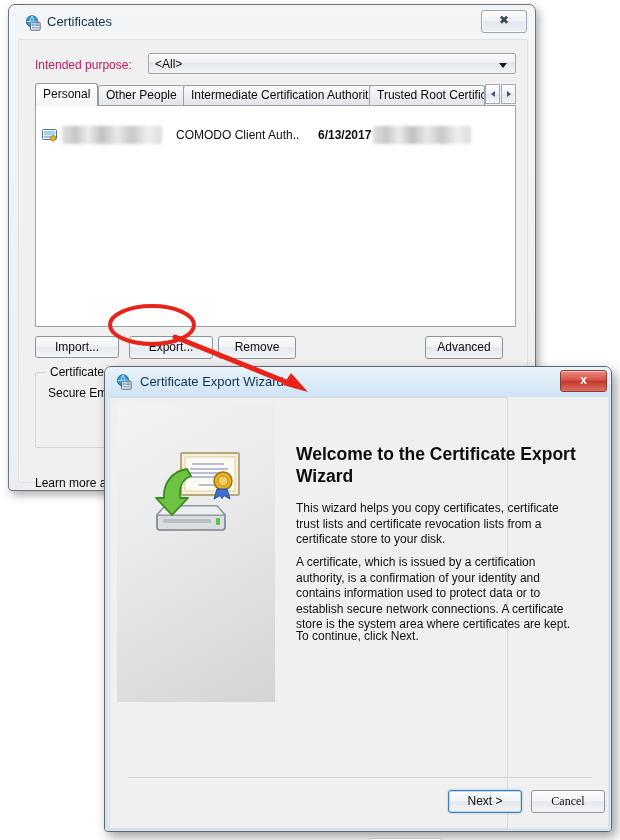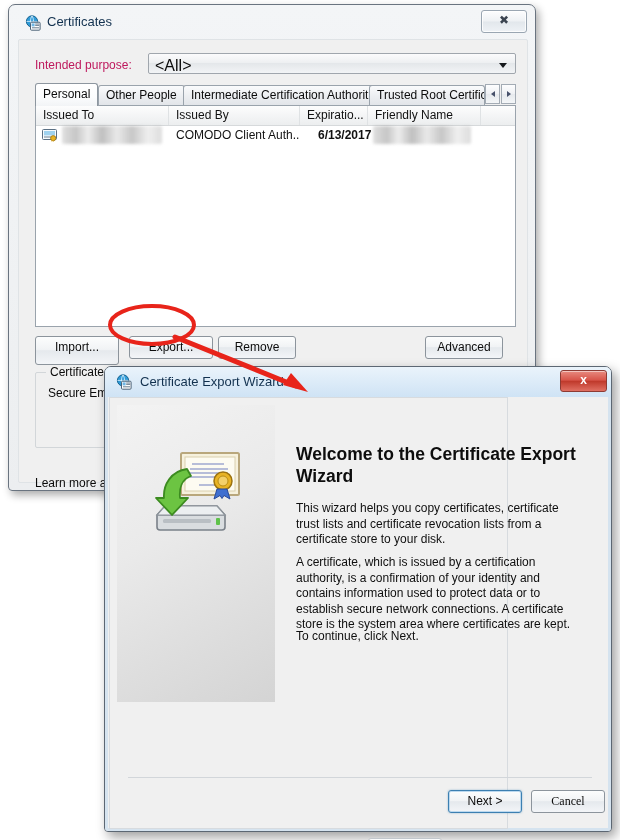"<All>" #intended-purpose-value { font-size: 16px -> 12px }
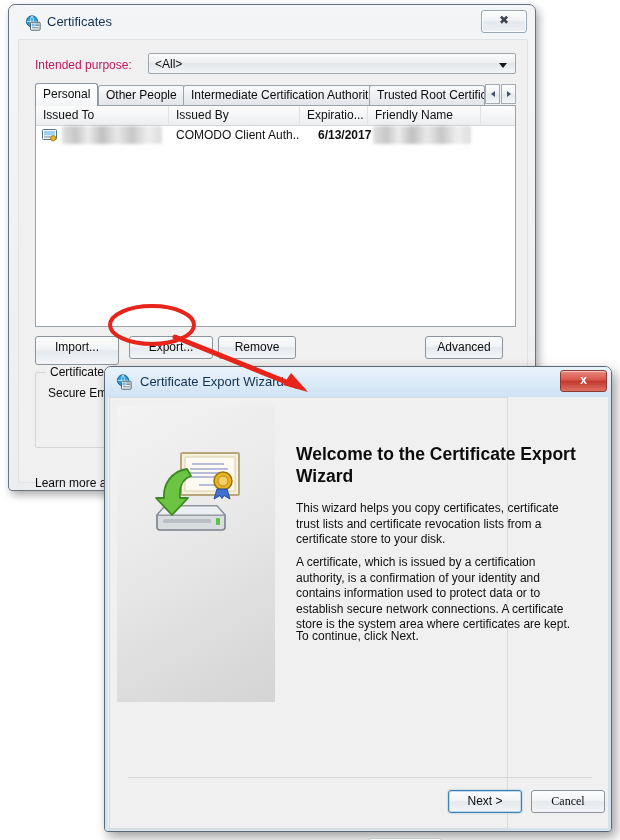"Issued To" div { html: <div> <div>Issued To</div> <div>Issued By</div> <div>Expiratio...</div> <div>Friendly Name</div> <div></div> </div> -> none }
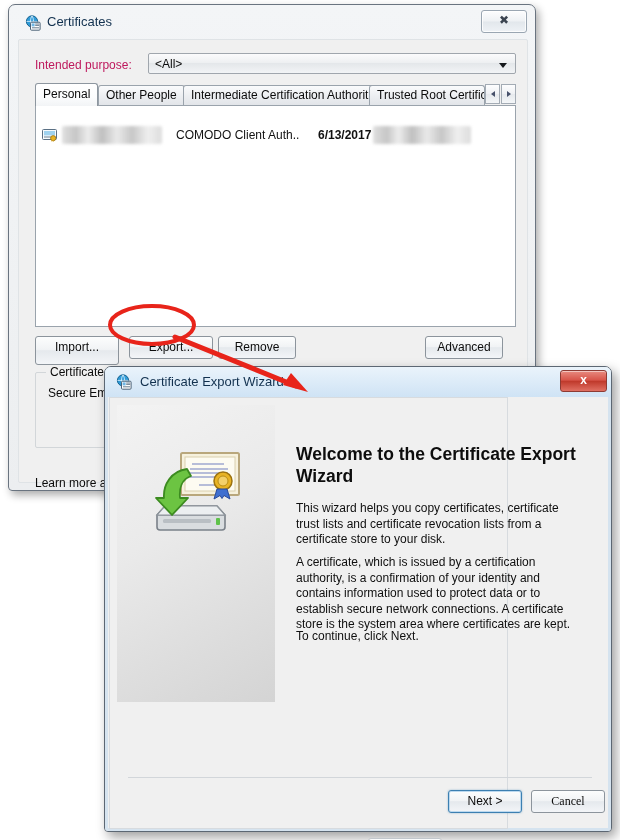"Import..." #import-button { height: 29px -> 22px }
